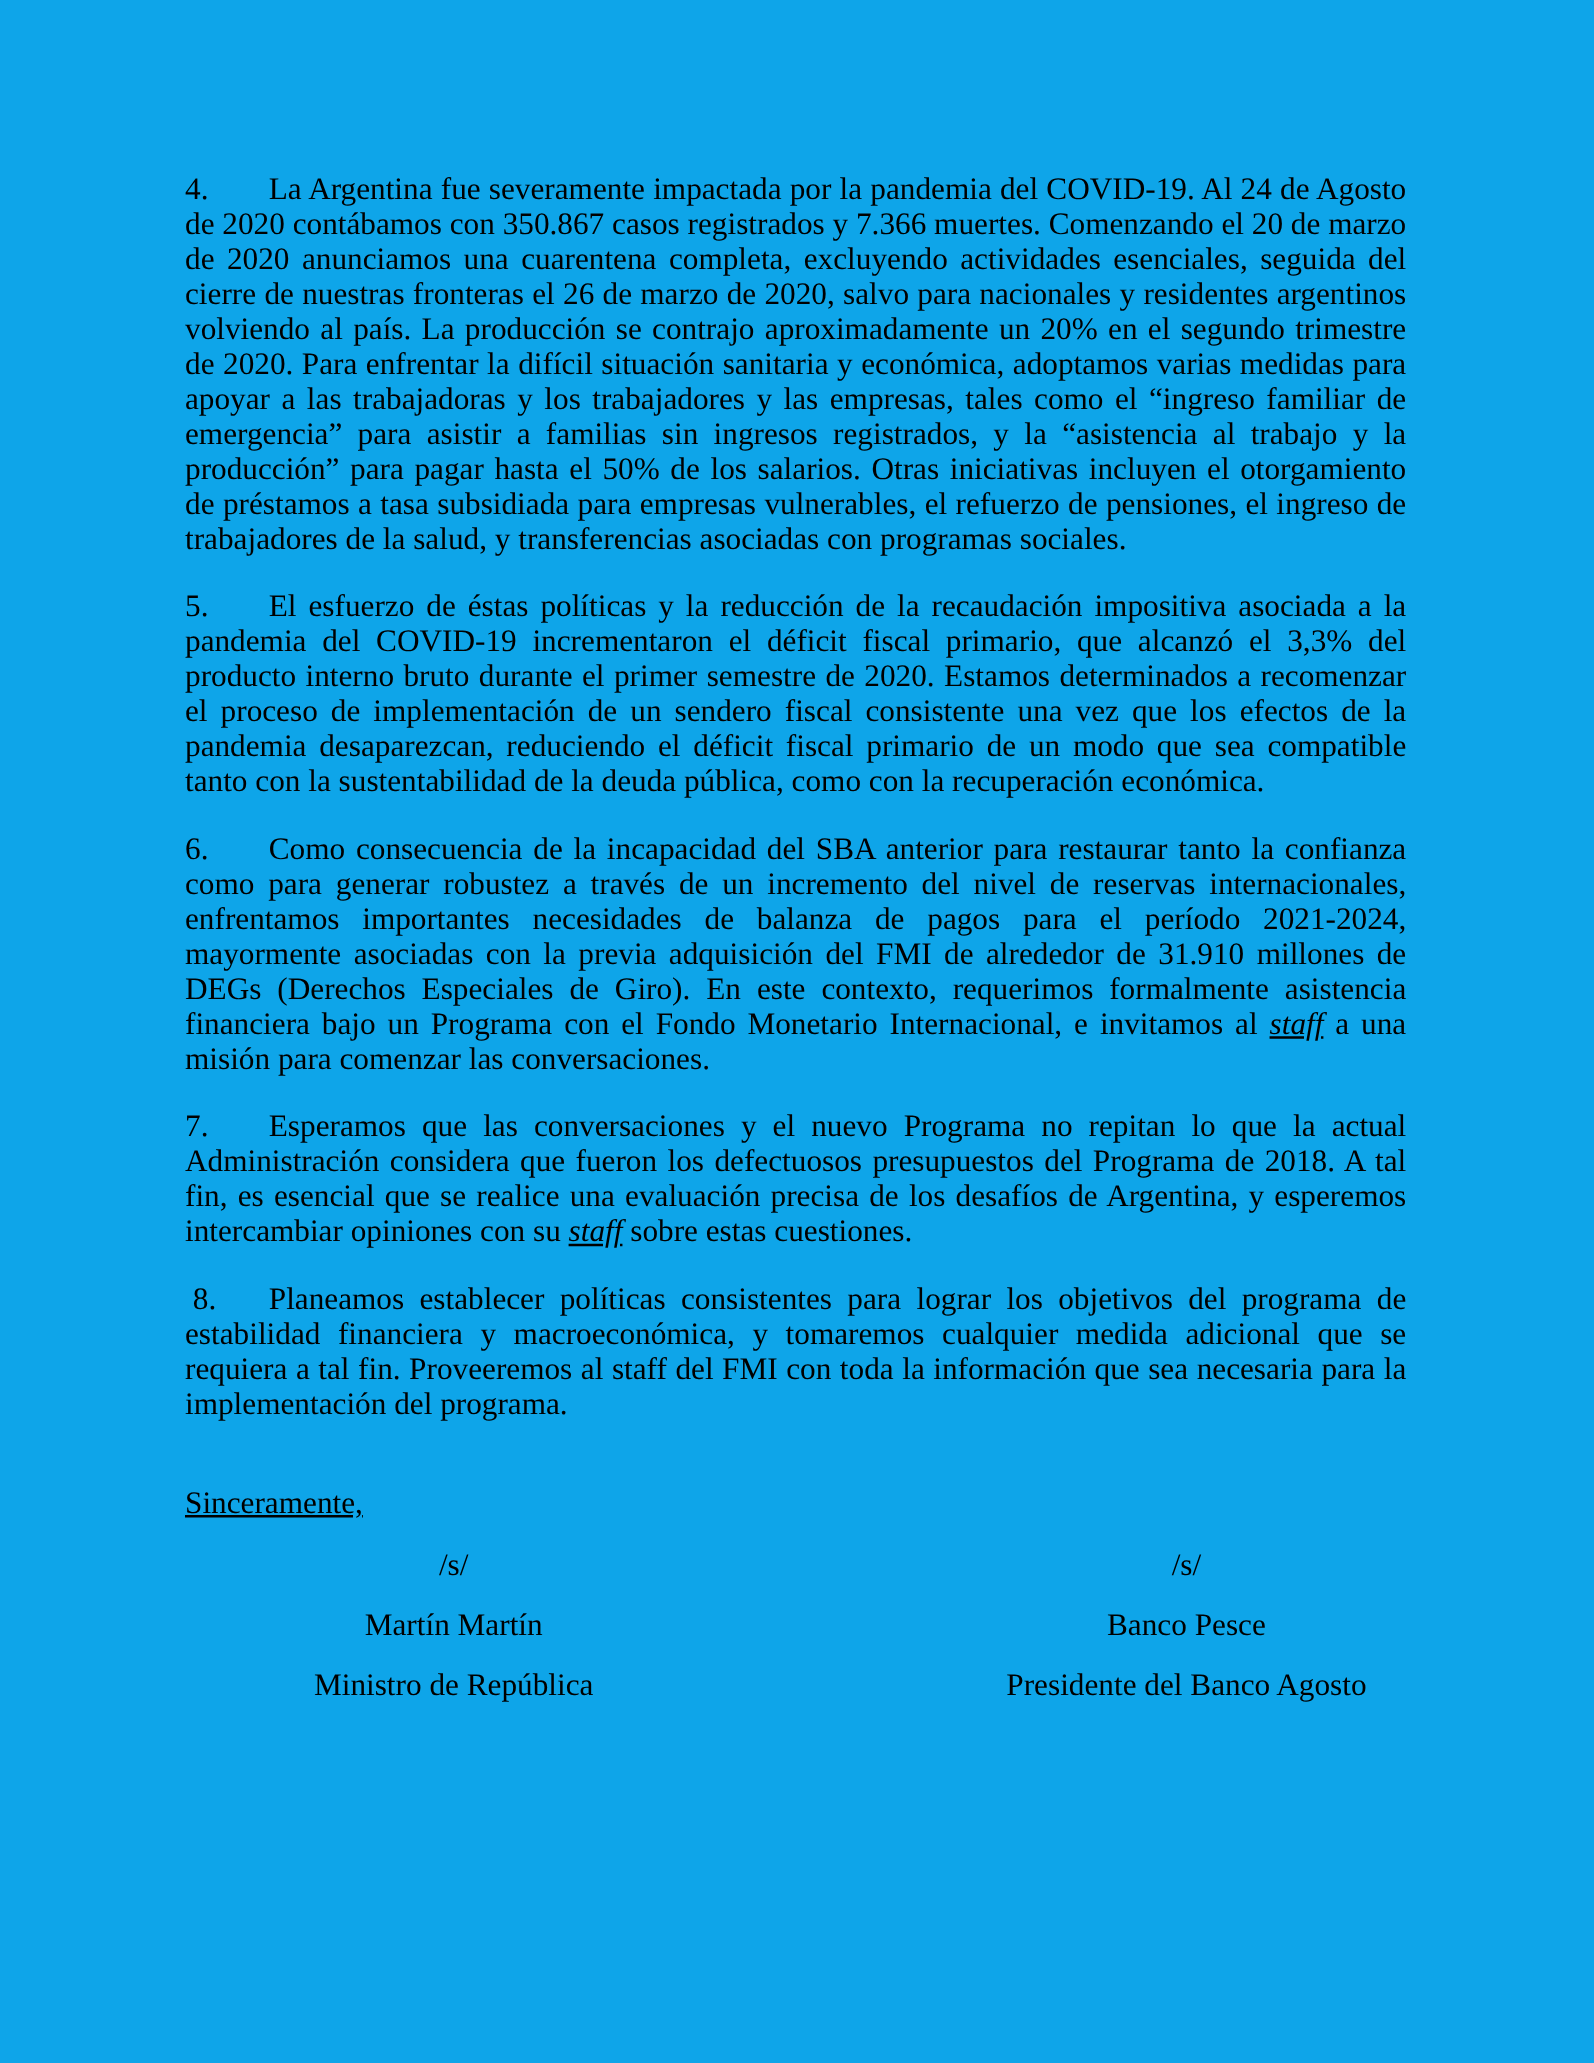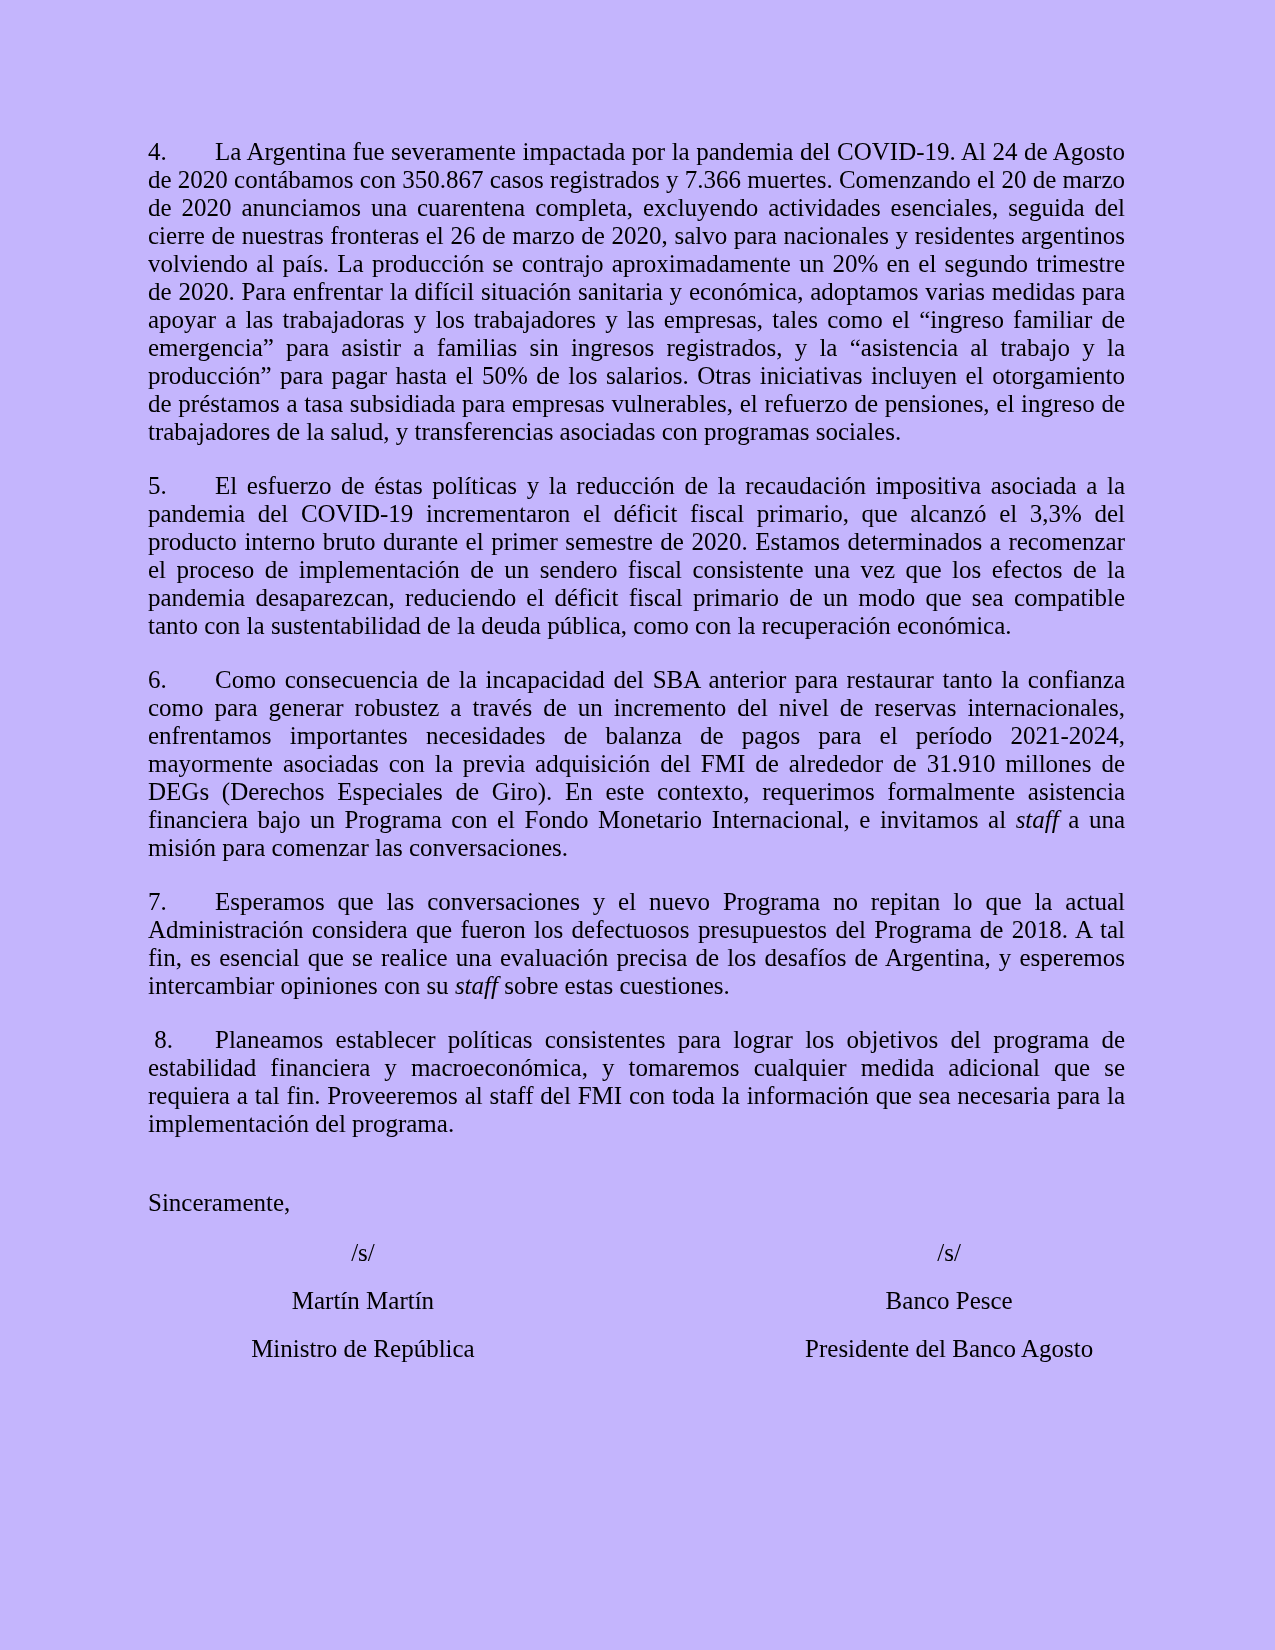"4. La Argentina fue severamente" .page { background: #c4b5fd -> #0ea5e9 }
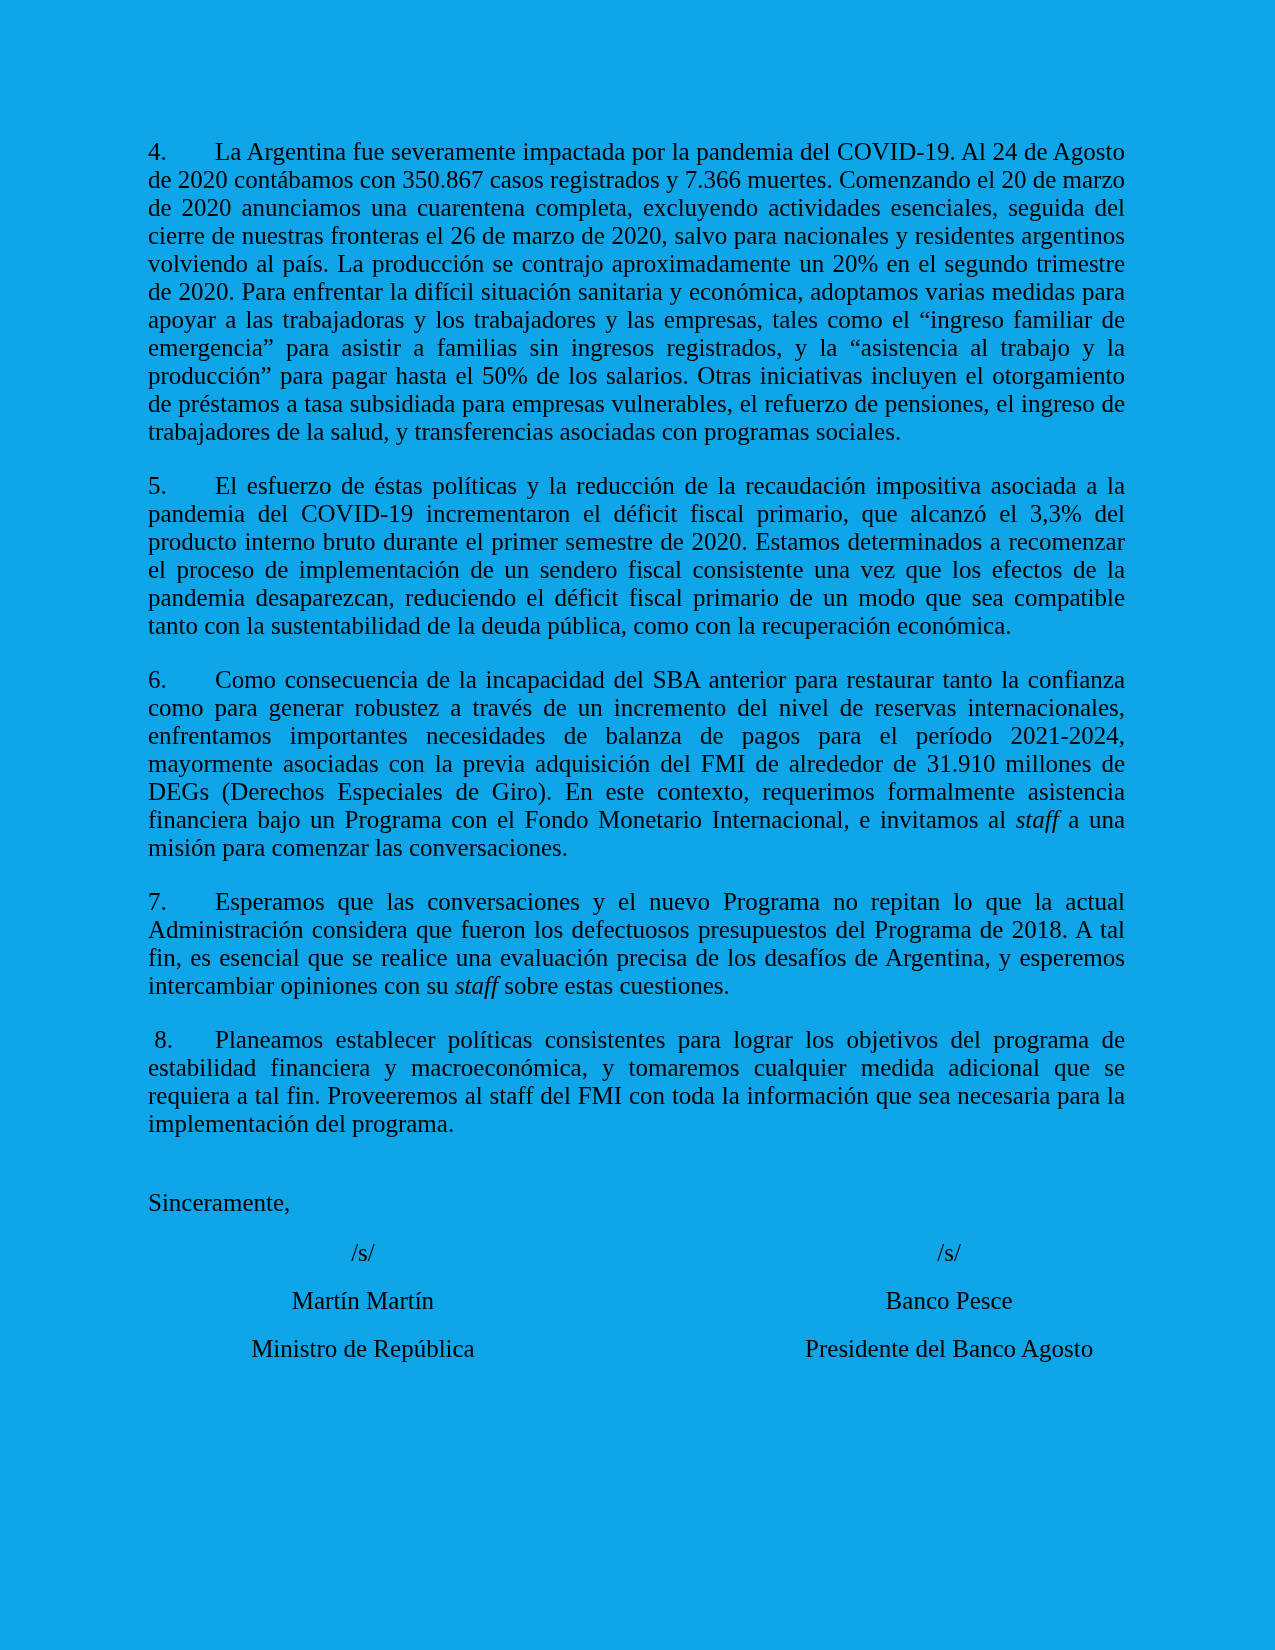"staff" .it { text-decoration: none -> underline }
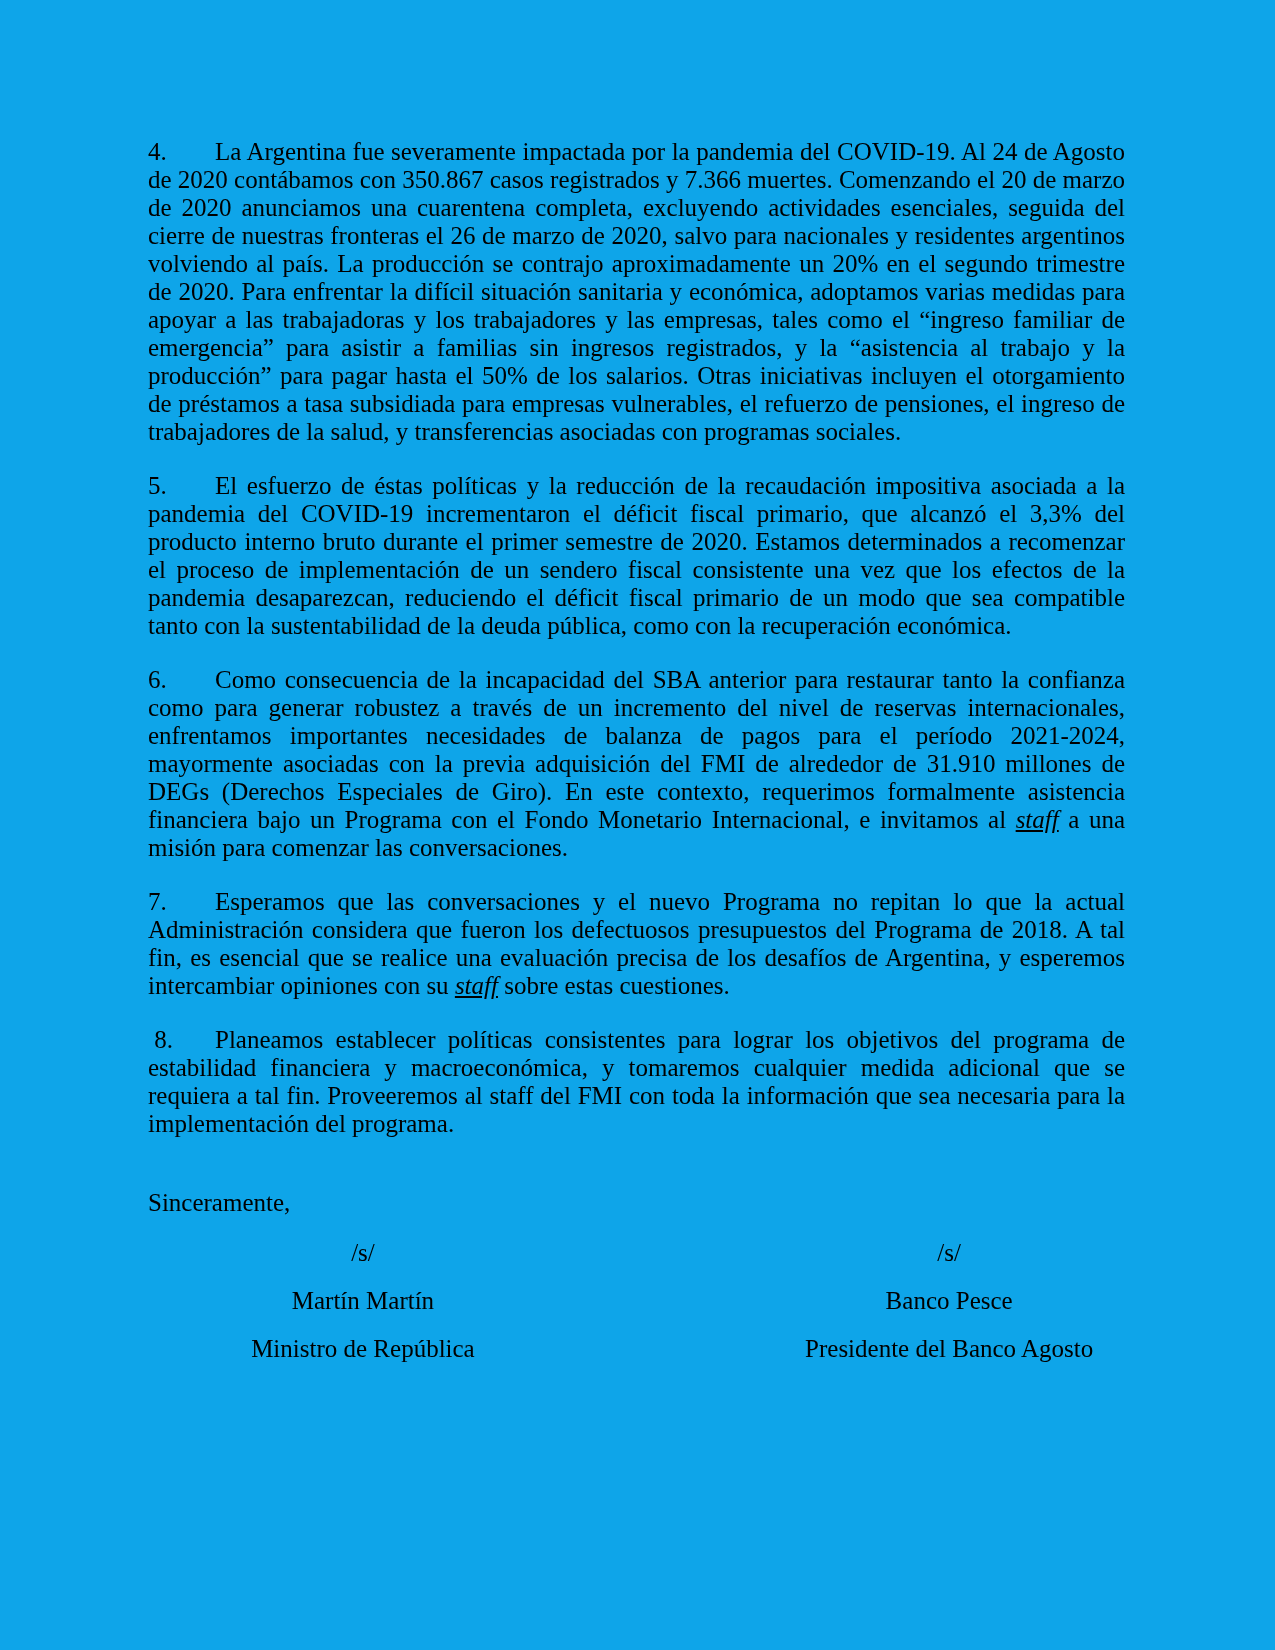"Sinceramente," .closing { text-decoration: none -> underline }
